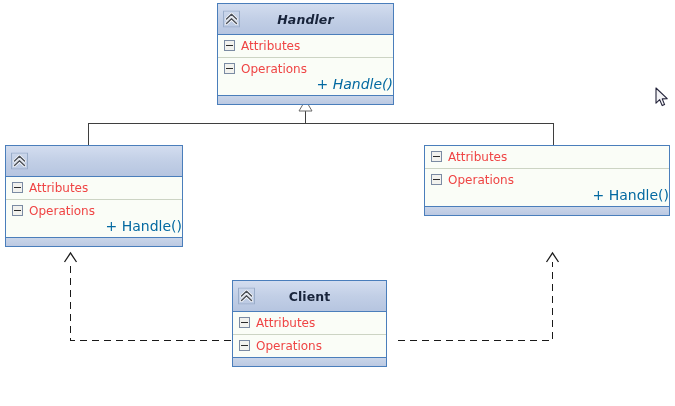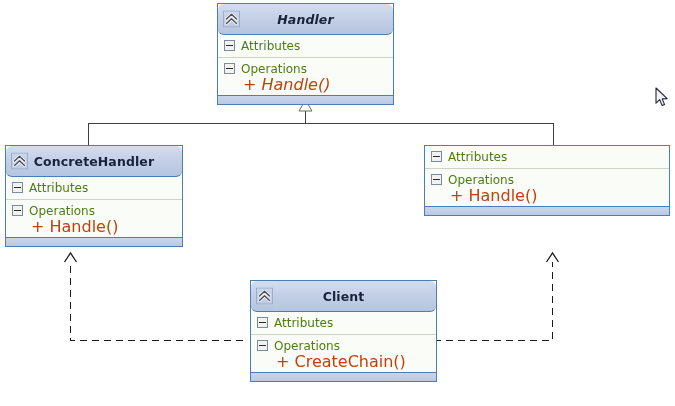"Handler" .uml-header { border-radius: 6px -> none }
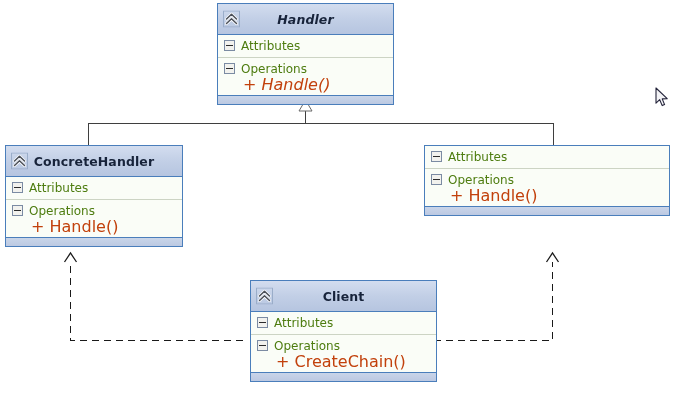"Attributes" .compartment-label { color: #4d7c0f -> #ef4444 }
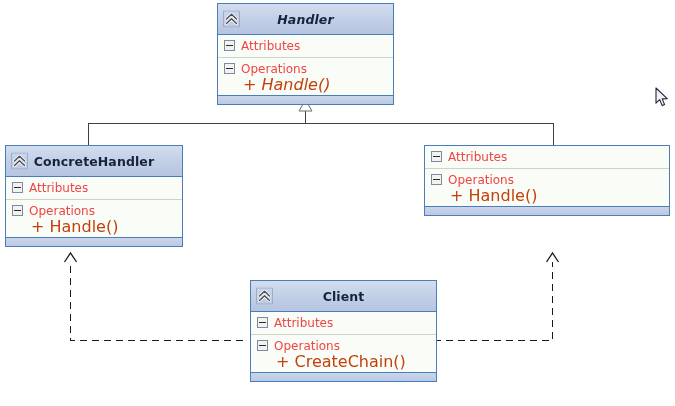"+ Handle()" .member { color: #c2410c -> #0369a1; font-size: 16px -> 14px; text-align: none -> right }
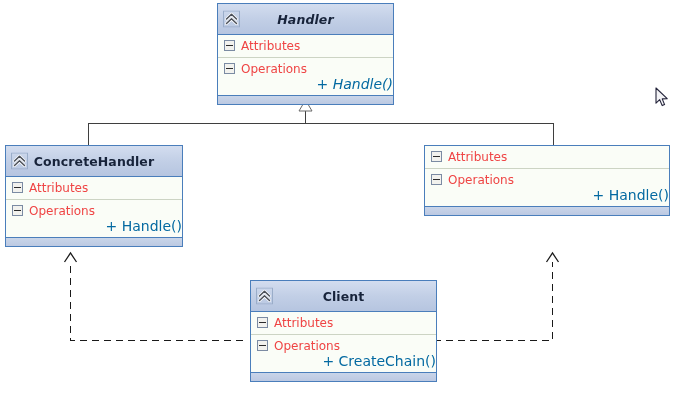"ConcreteHandler" span.uml-title { html: <span>ConcreteHandler</span> -> none }
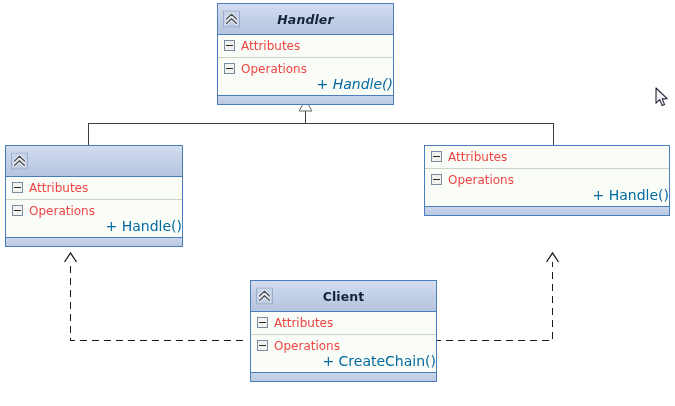"Client" #node-client { left: 250px -> 232px; width: 187px -> 155px }
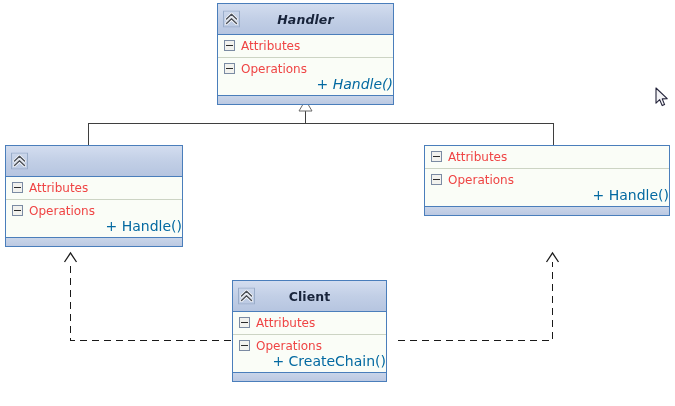"+ CreateChain()" li.member { html: <li>+ CreateChain()</li> -> none }
